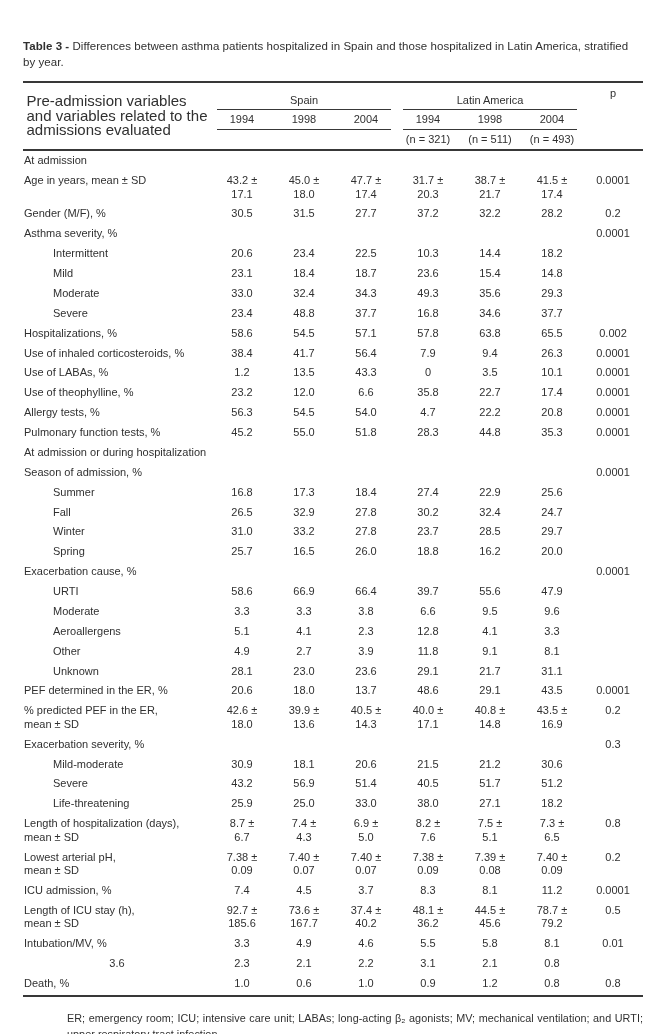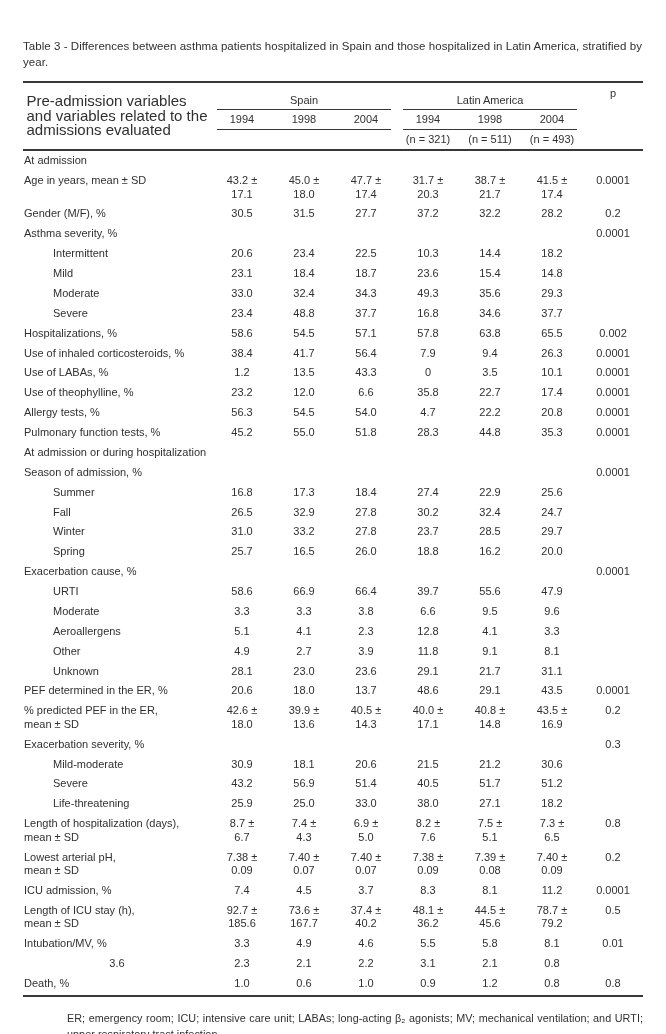"Table 3 -" .title .tlabel { font-weight: normal -> bold }
